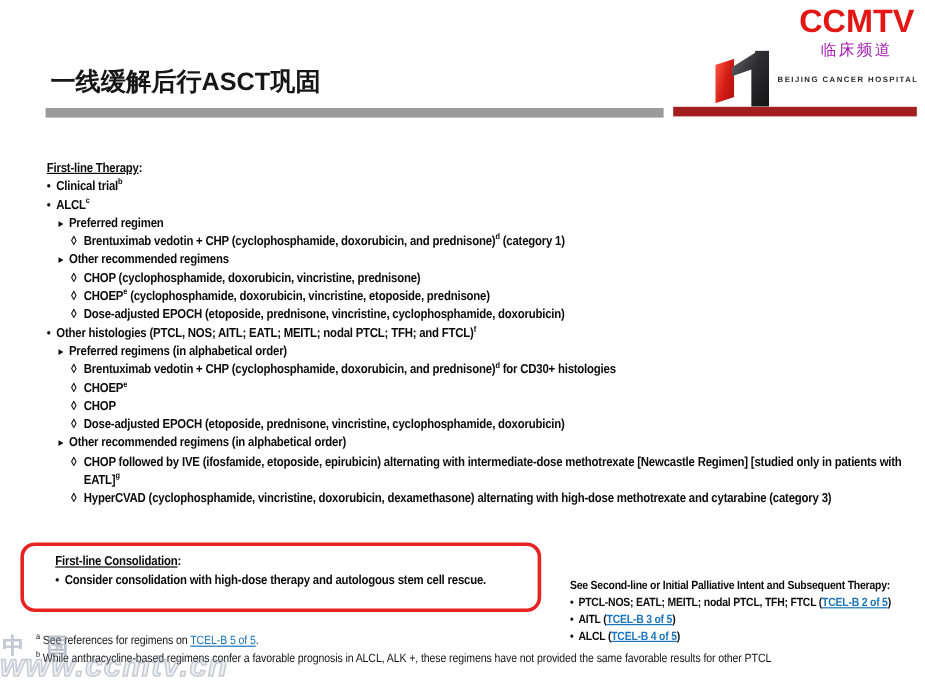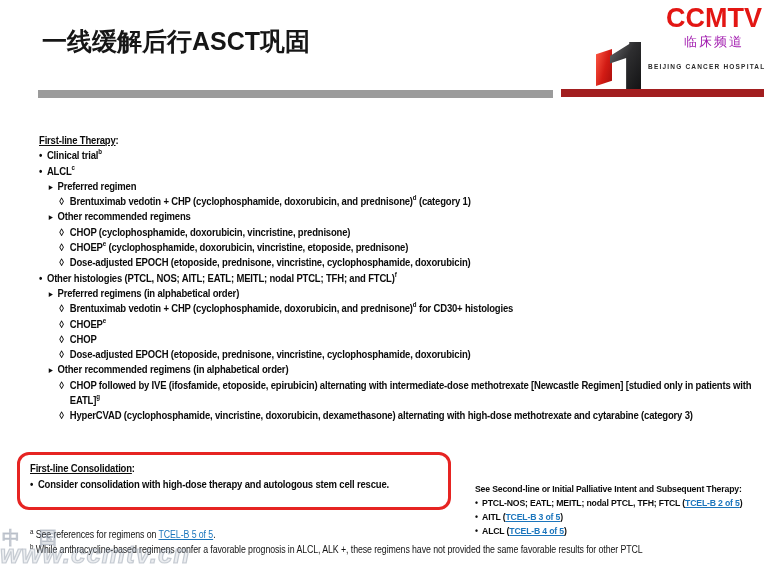"一线缓解后行ASCT巩固" .title { font-size: 25px -> 21px; top: 25px -> 54px }
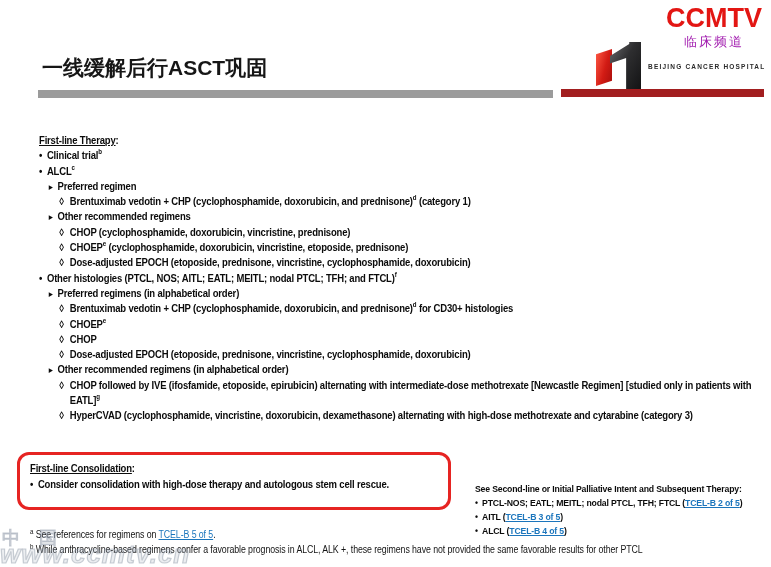"First-line Consolidation:" .consol-box { padding: 6px 0 0 10px -> 6px 0 0 26px }
